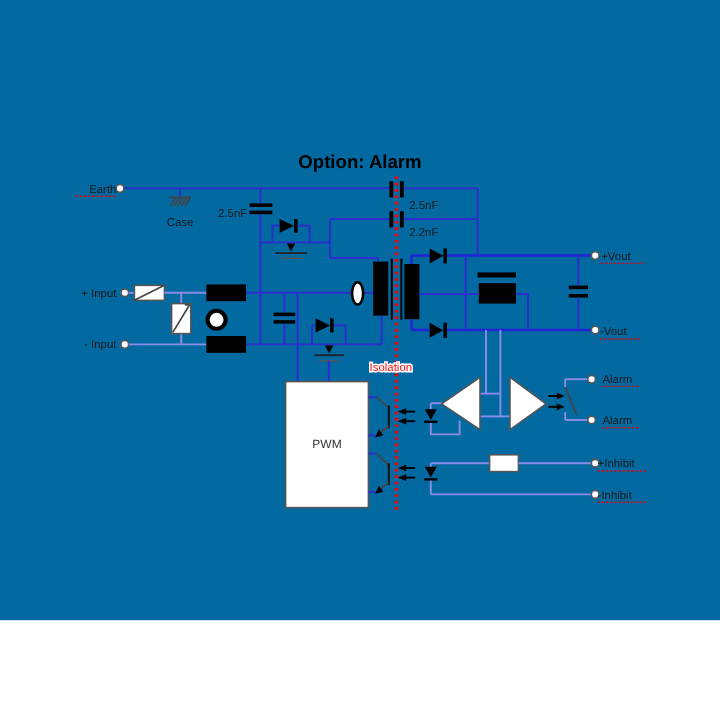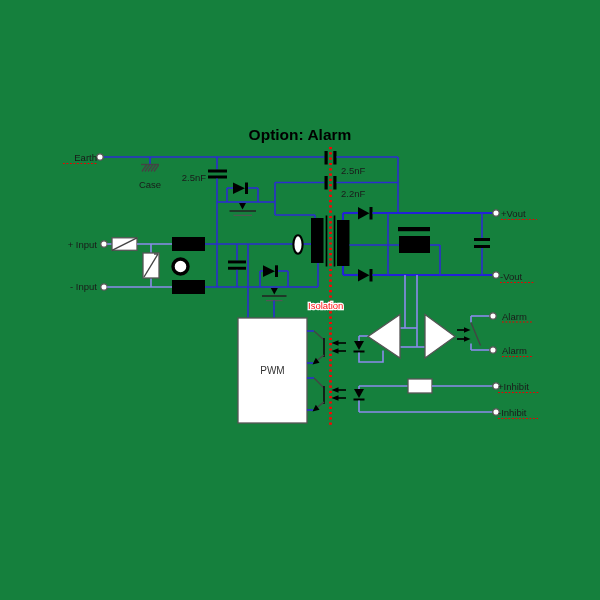"Option: Alarm" #stage { background: #15803d -> #0369a1; height: 600px -> 517px }
